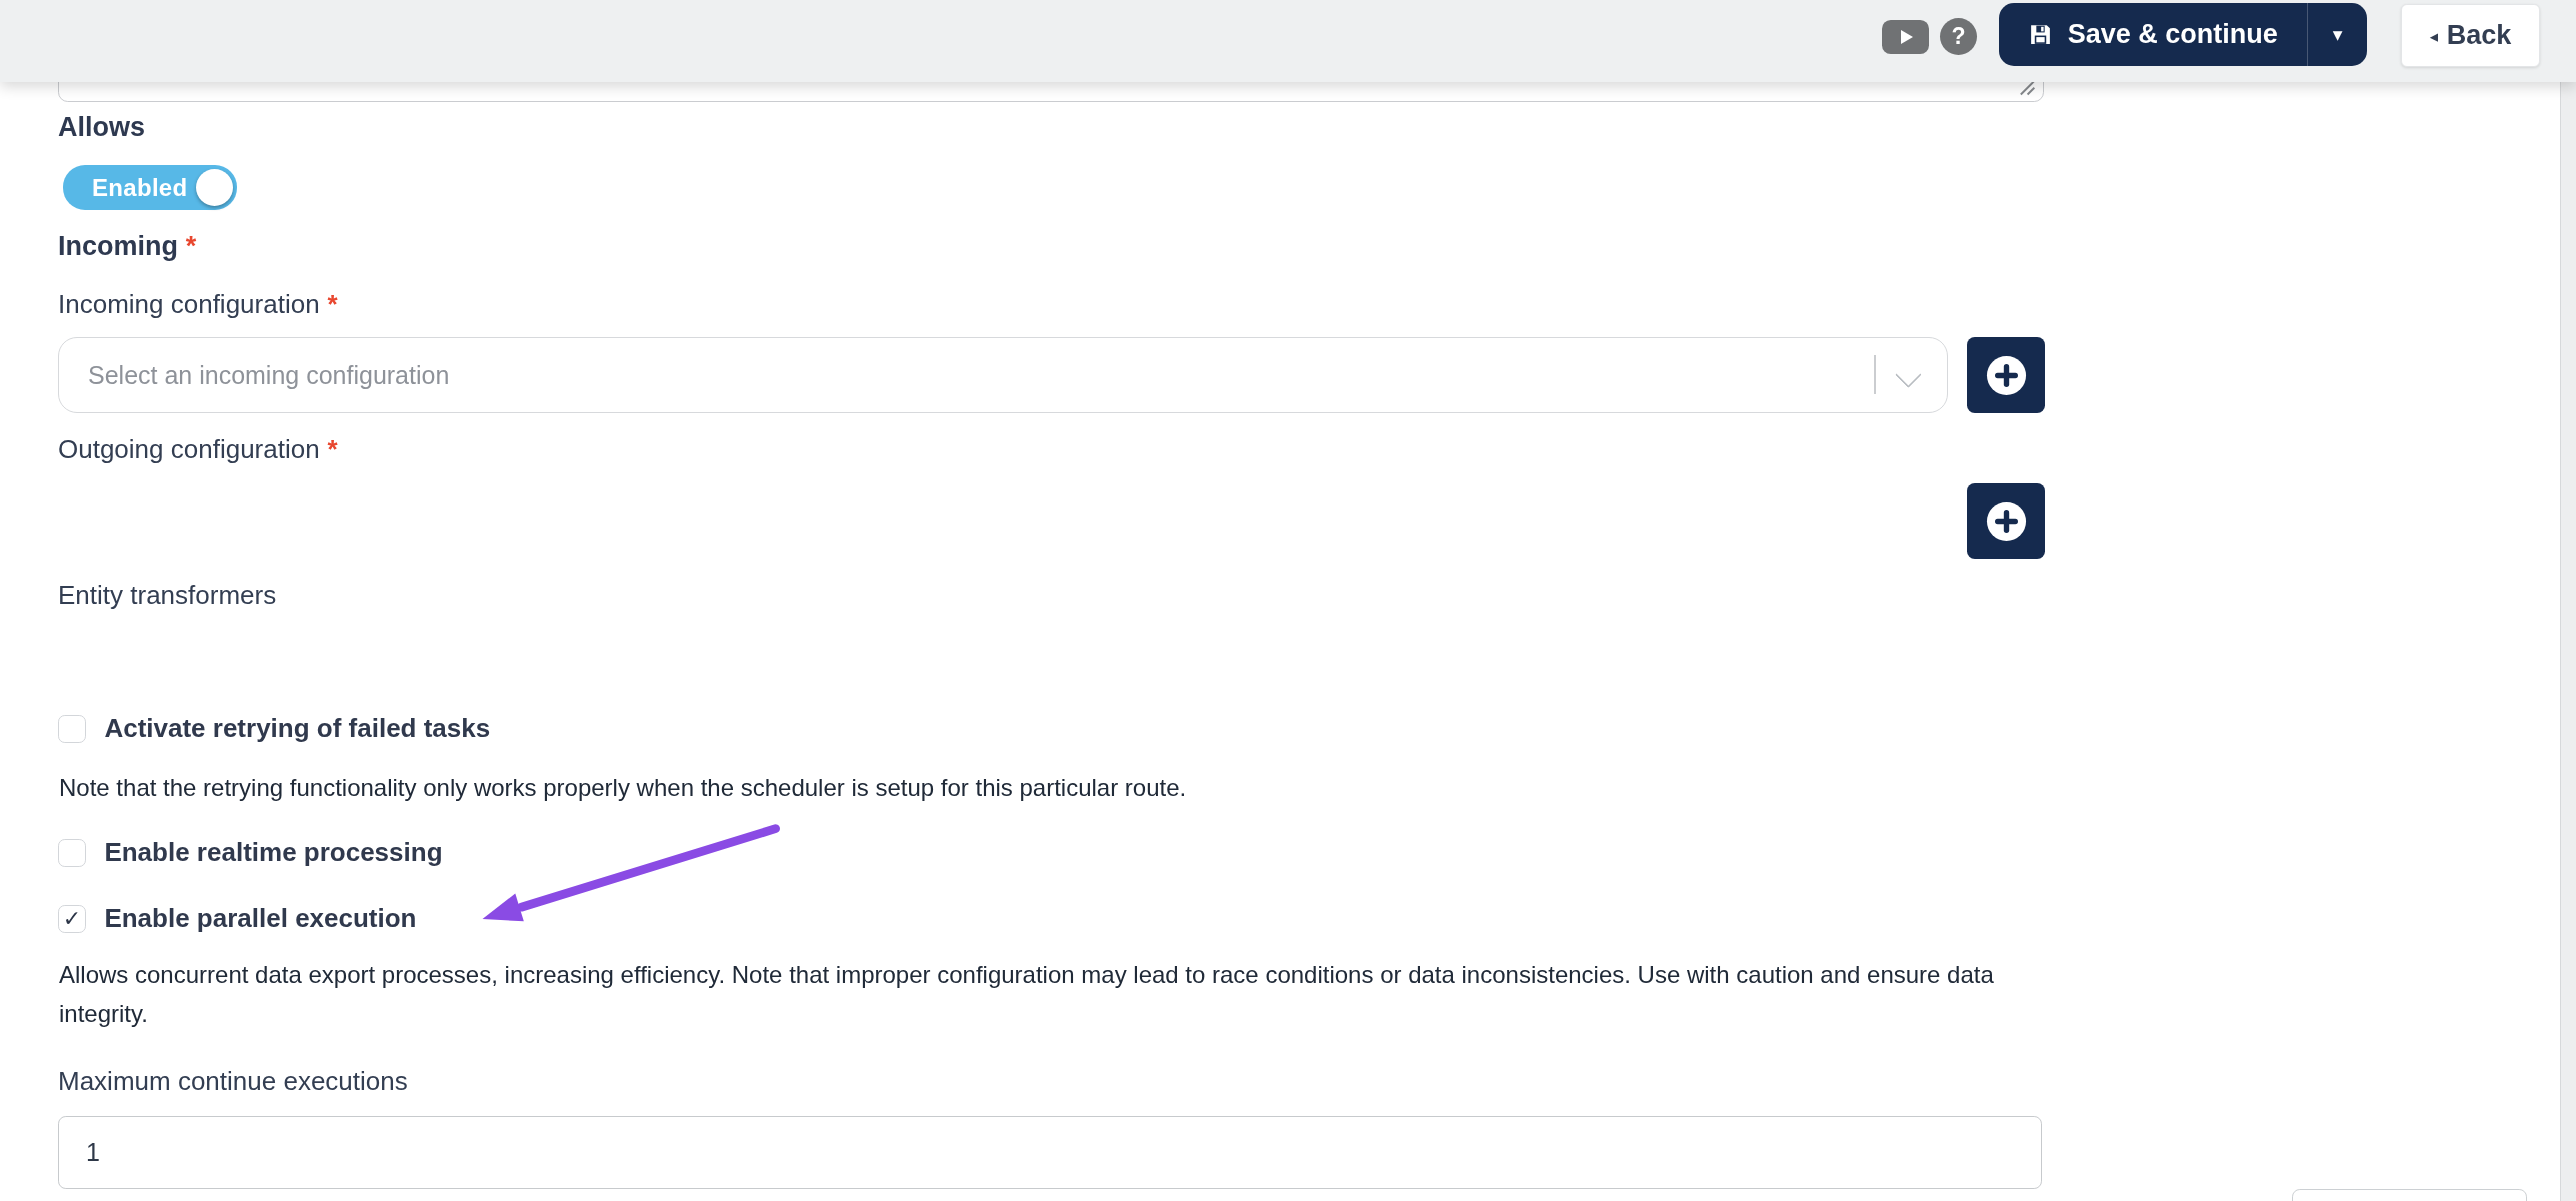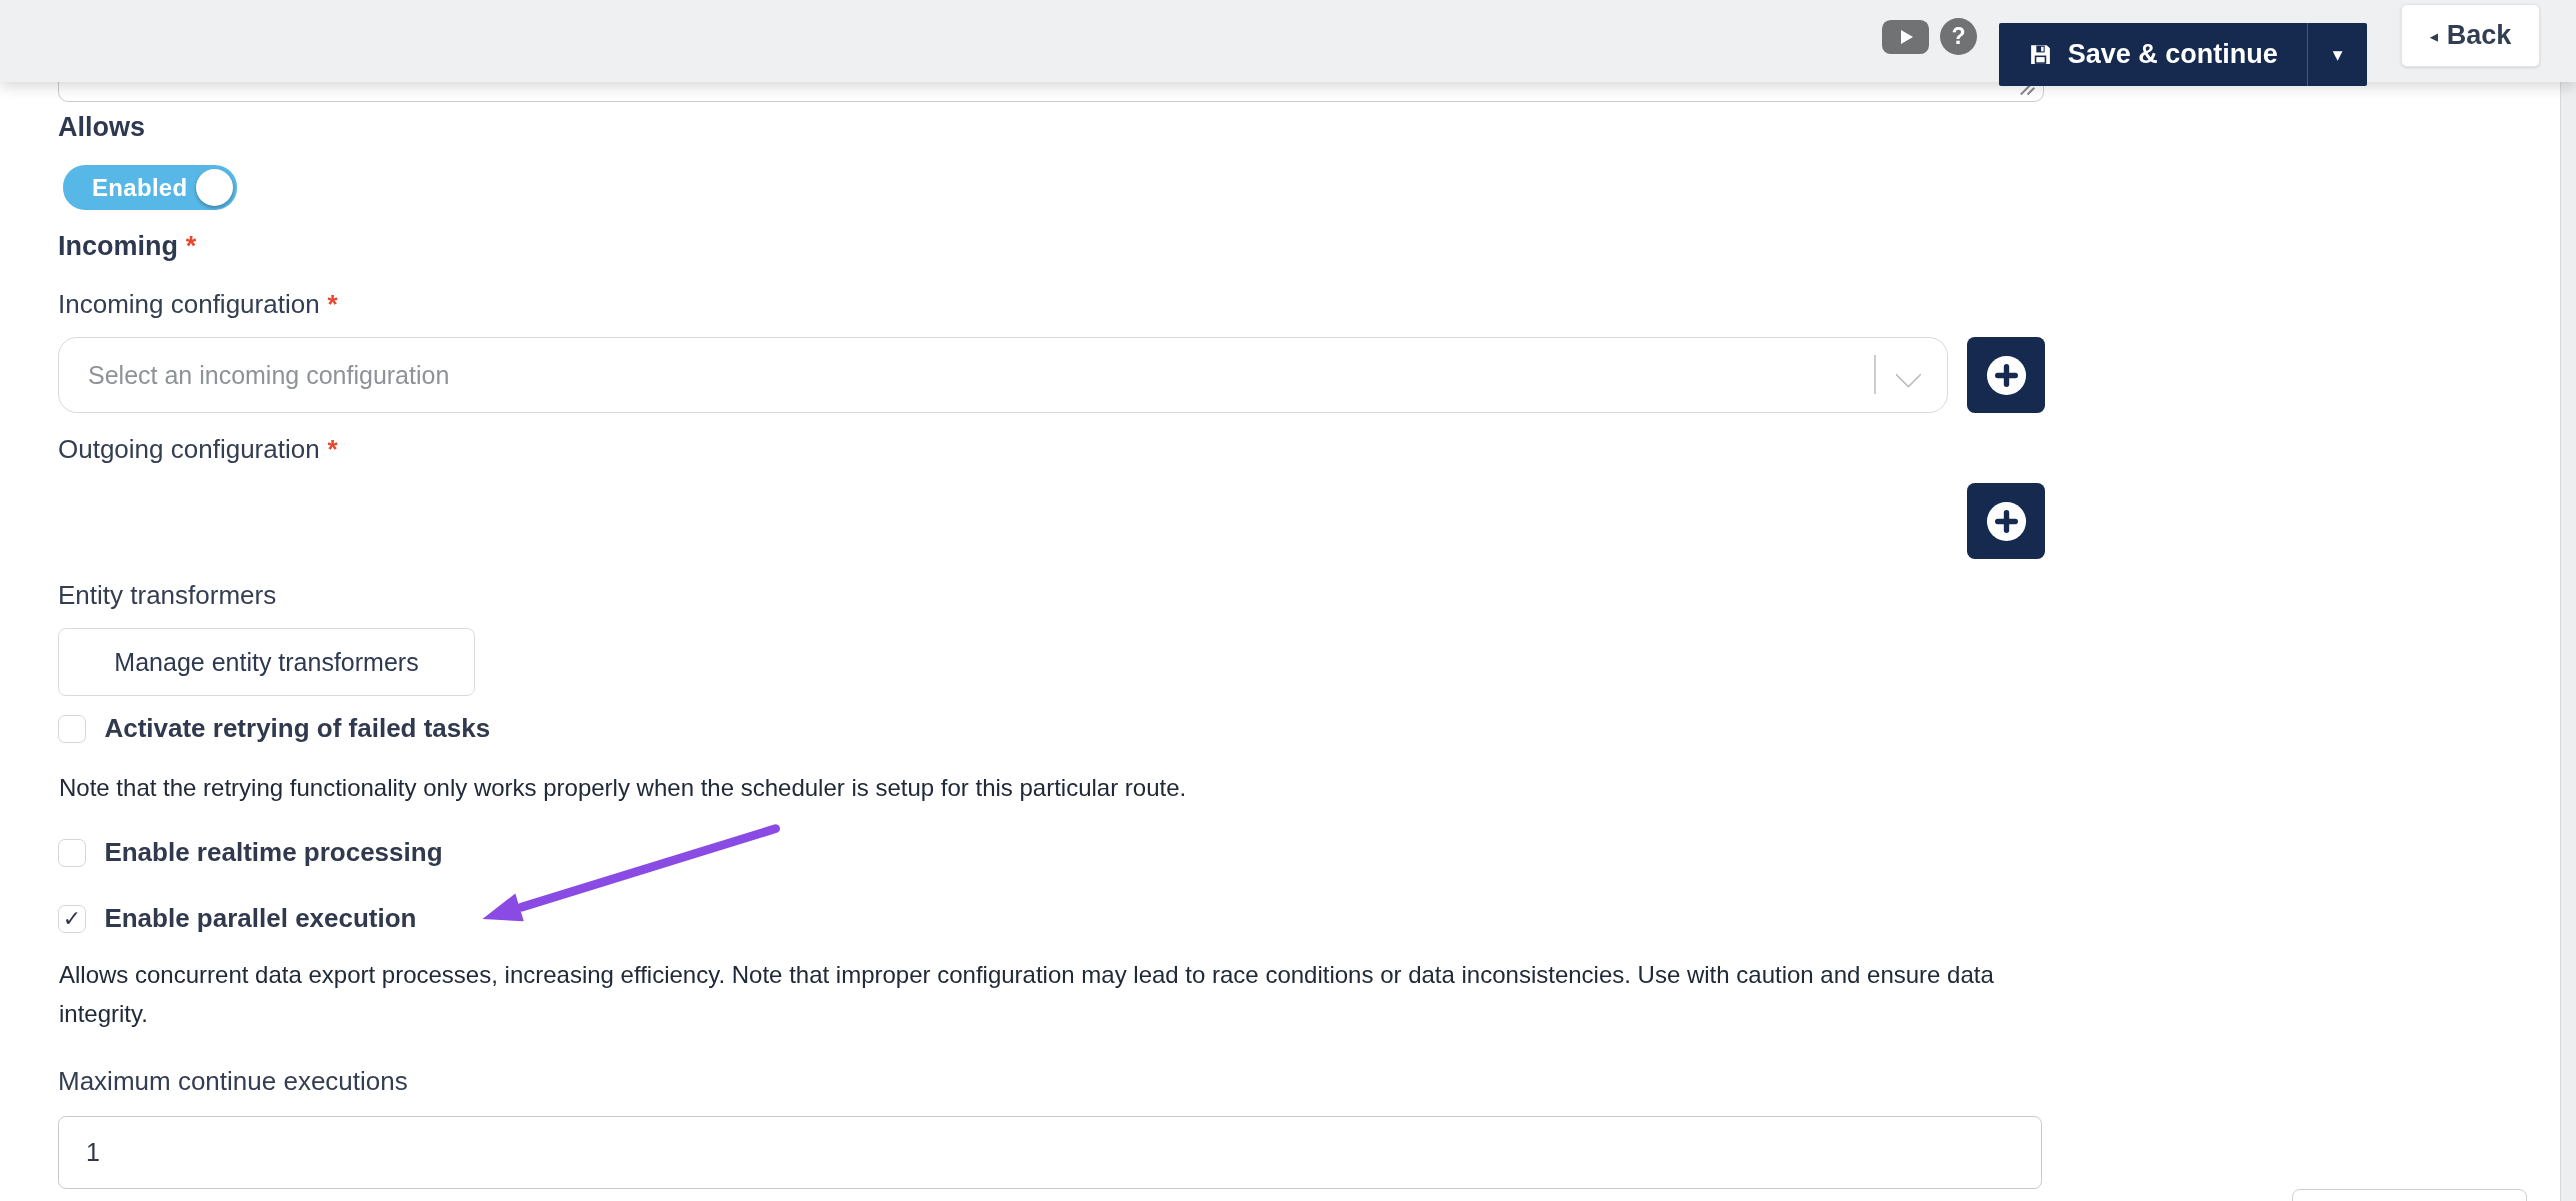"Save & continue" .save-btn { border-radius: 2px -> 15px; margin-top: 20px -> none }
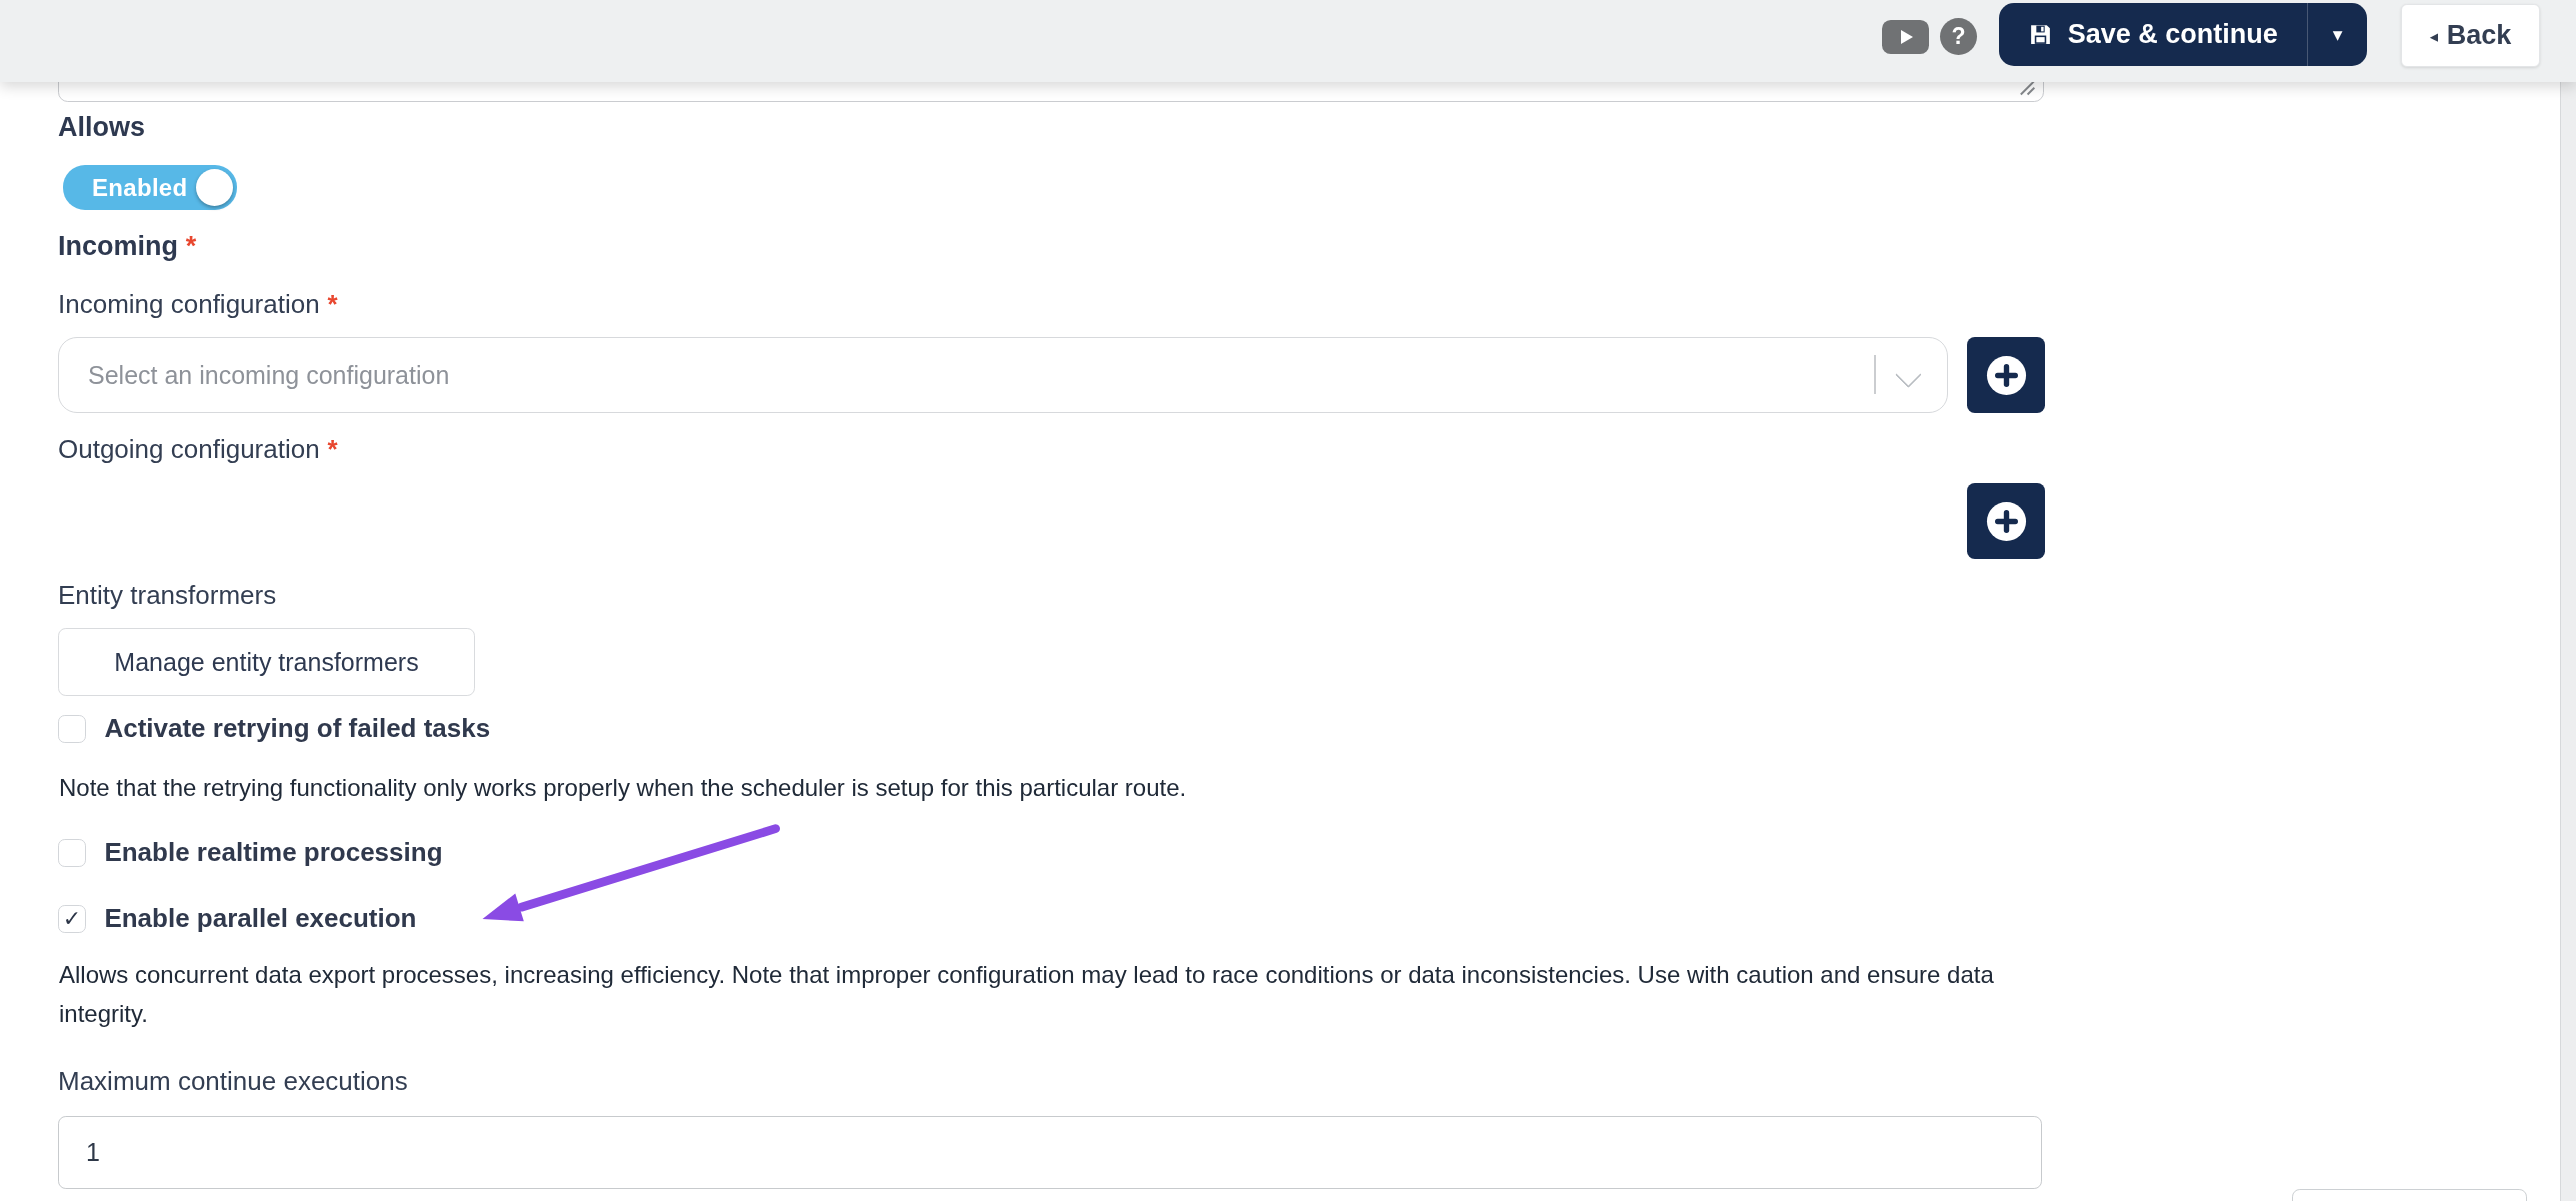"Manage entity transformers" div.manage-btn { html: <div>Manage entity transformers</div> -> none }
